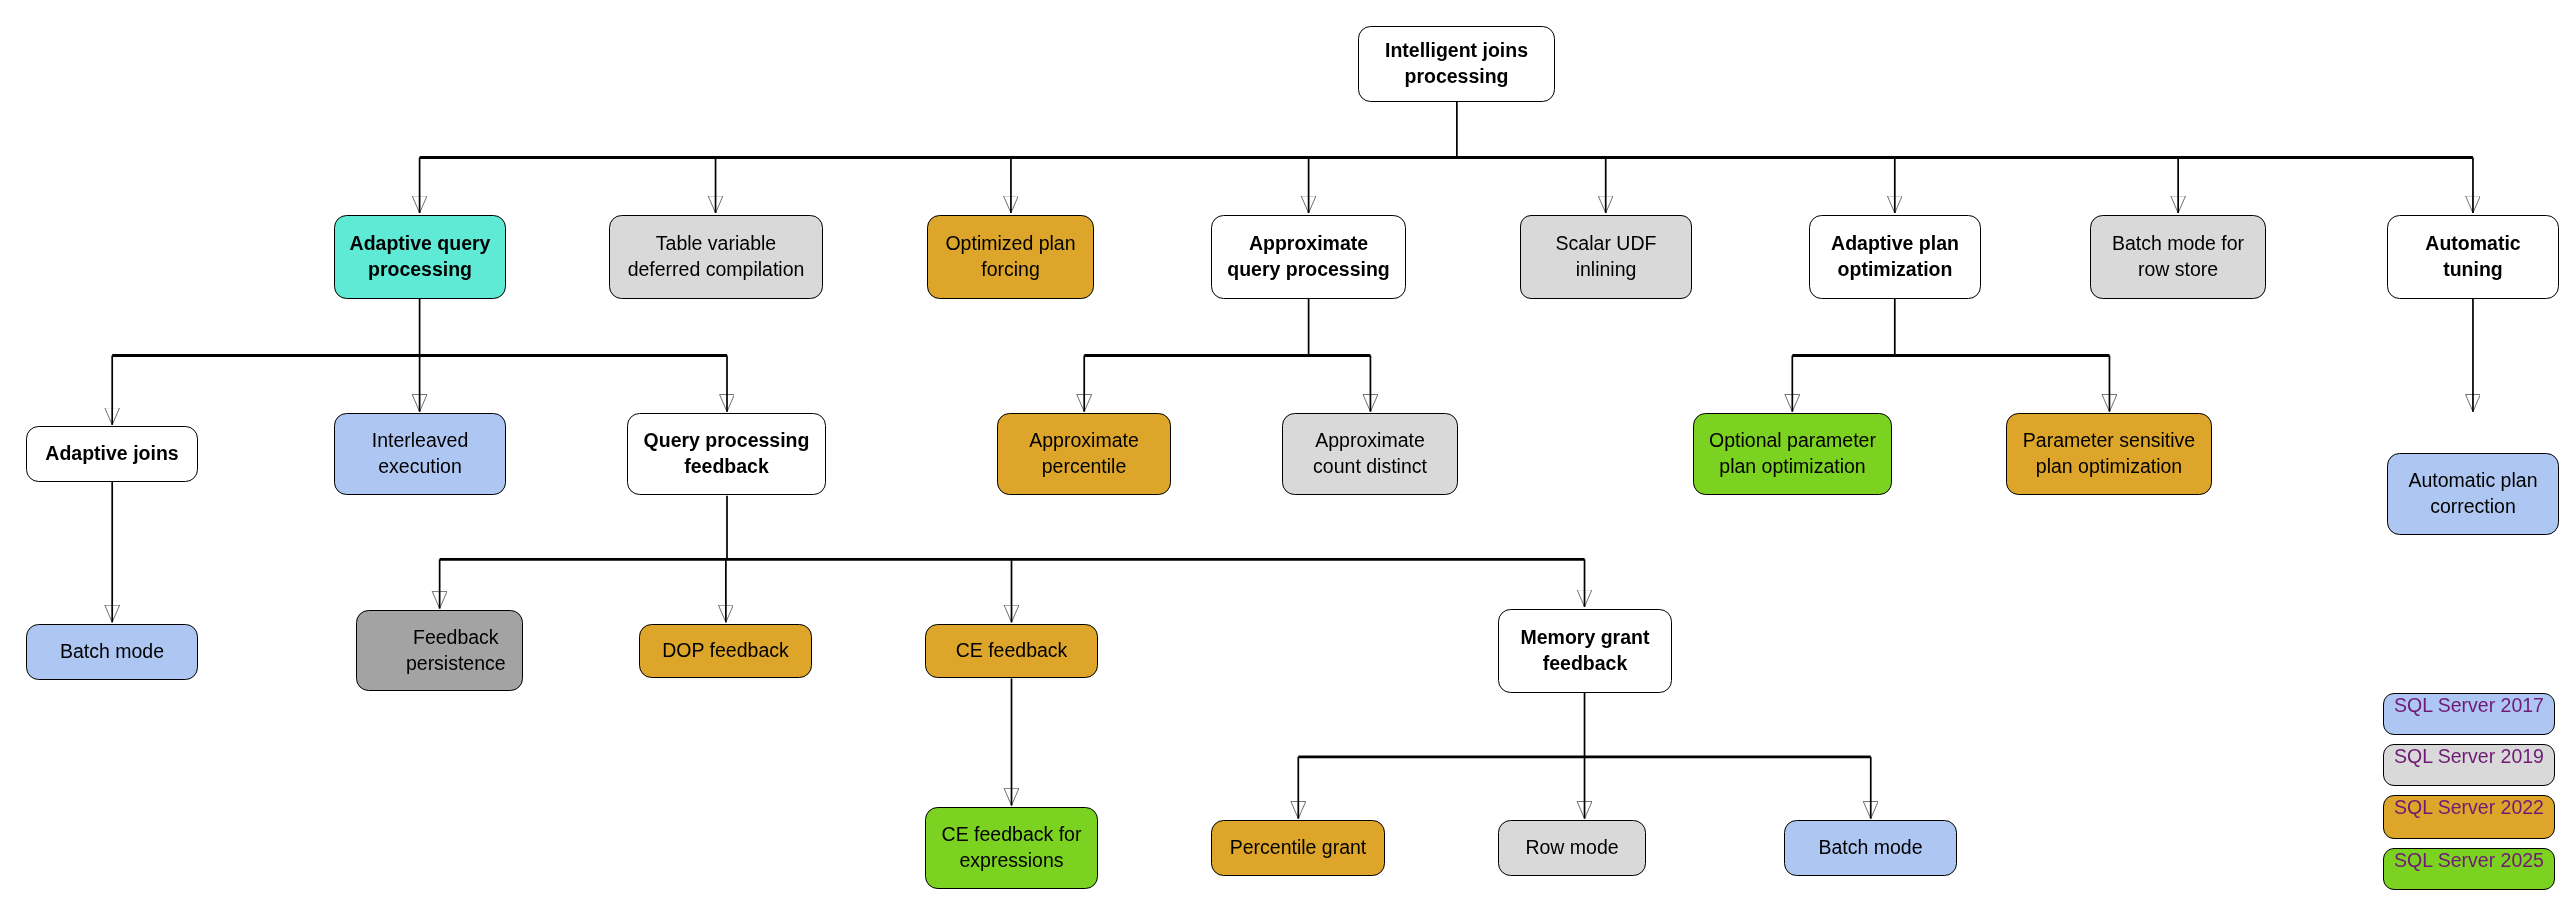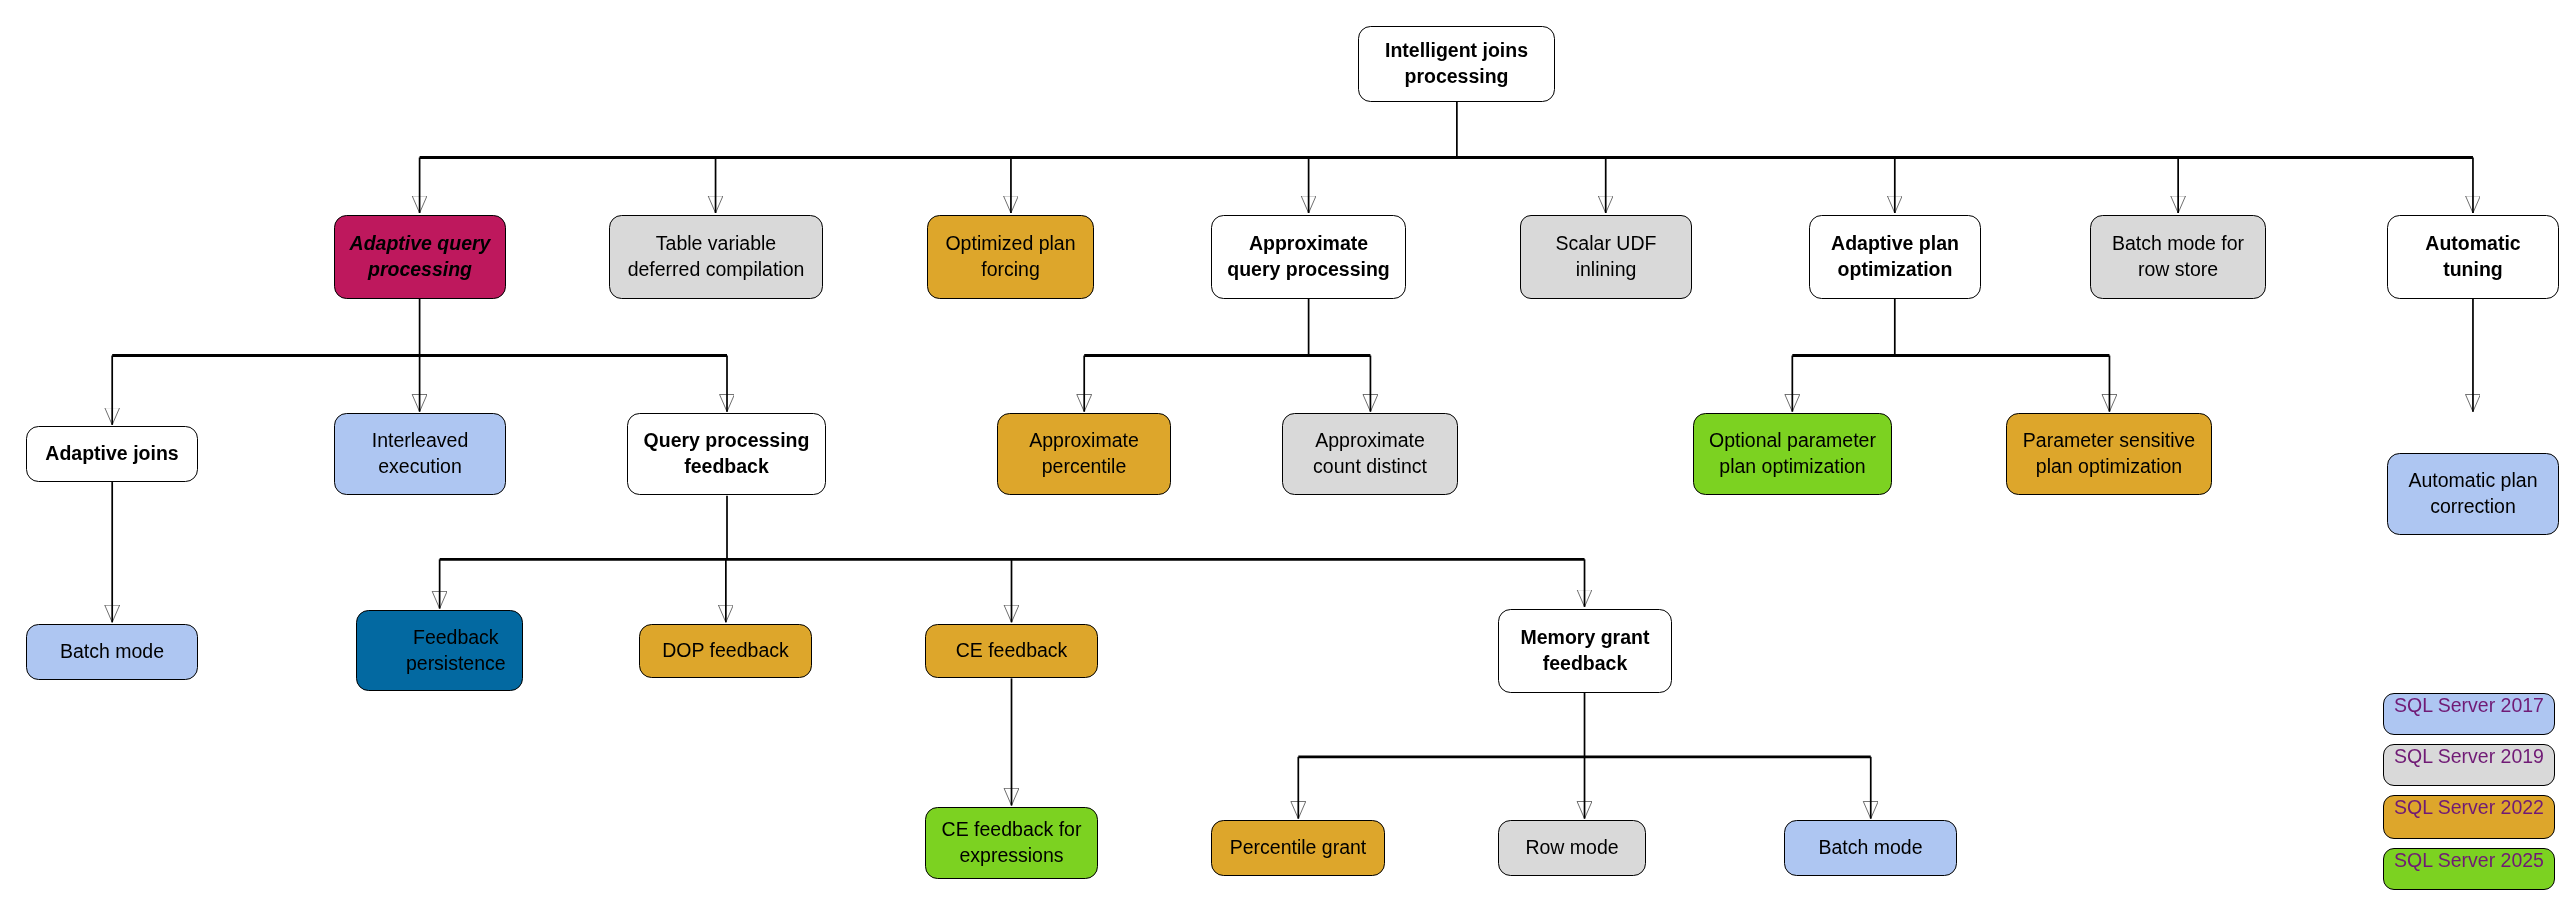"Adaptive query processing" div.node { background: #be185d -> #5eead4; font-style: italic -> none }
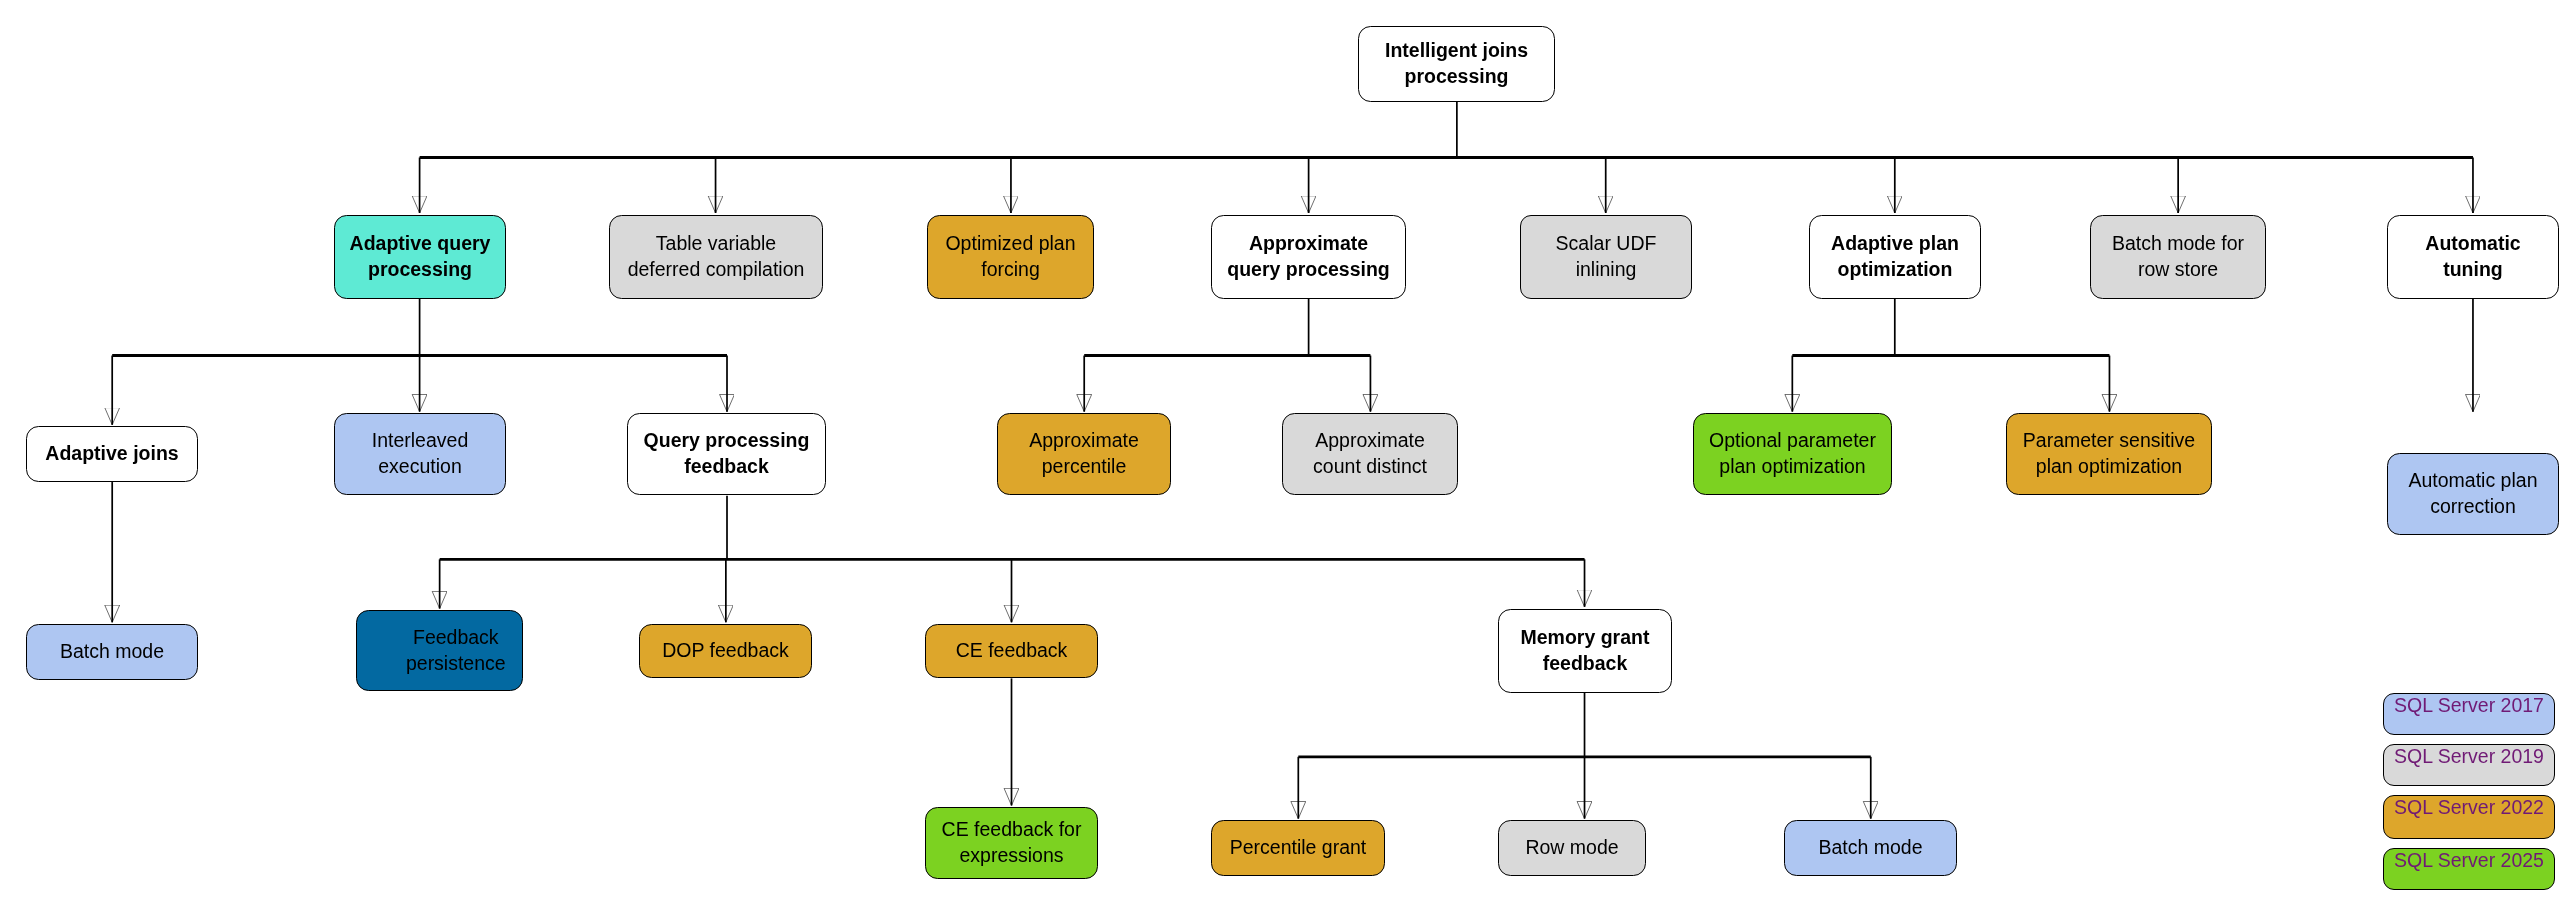"Feedback persistence" div.node { background: #0369a1 -> #a3a3a3 }
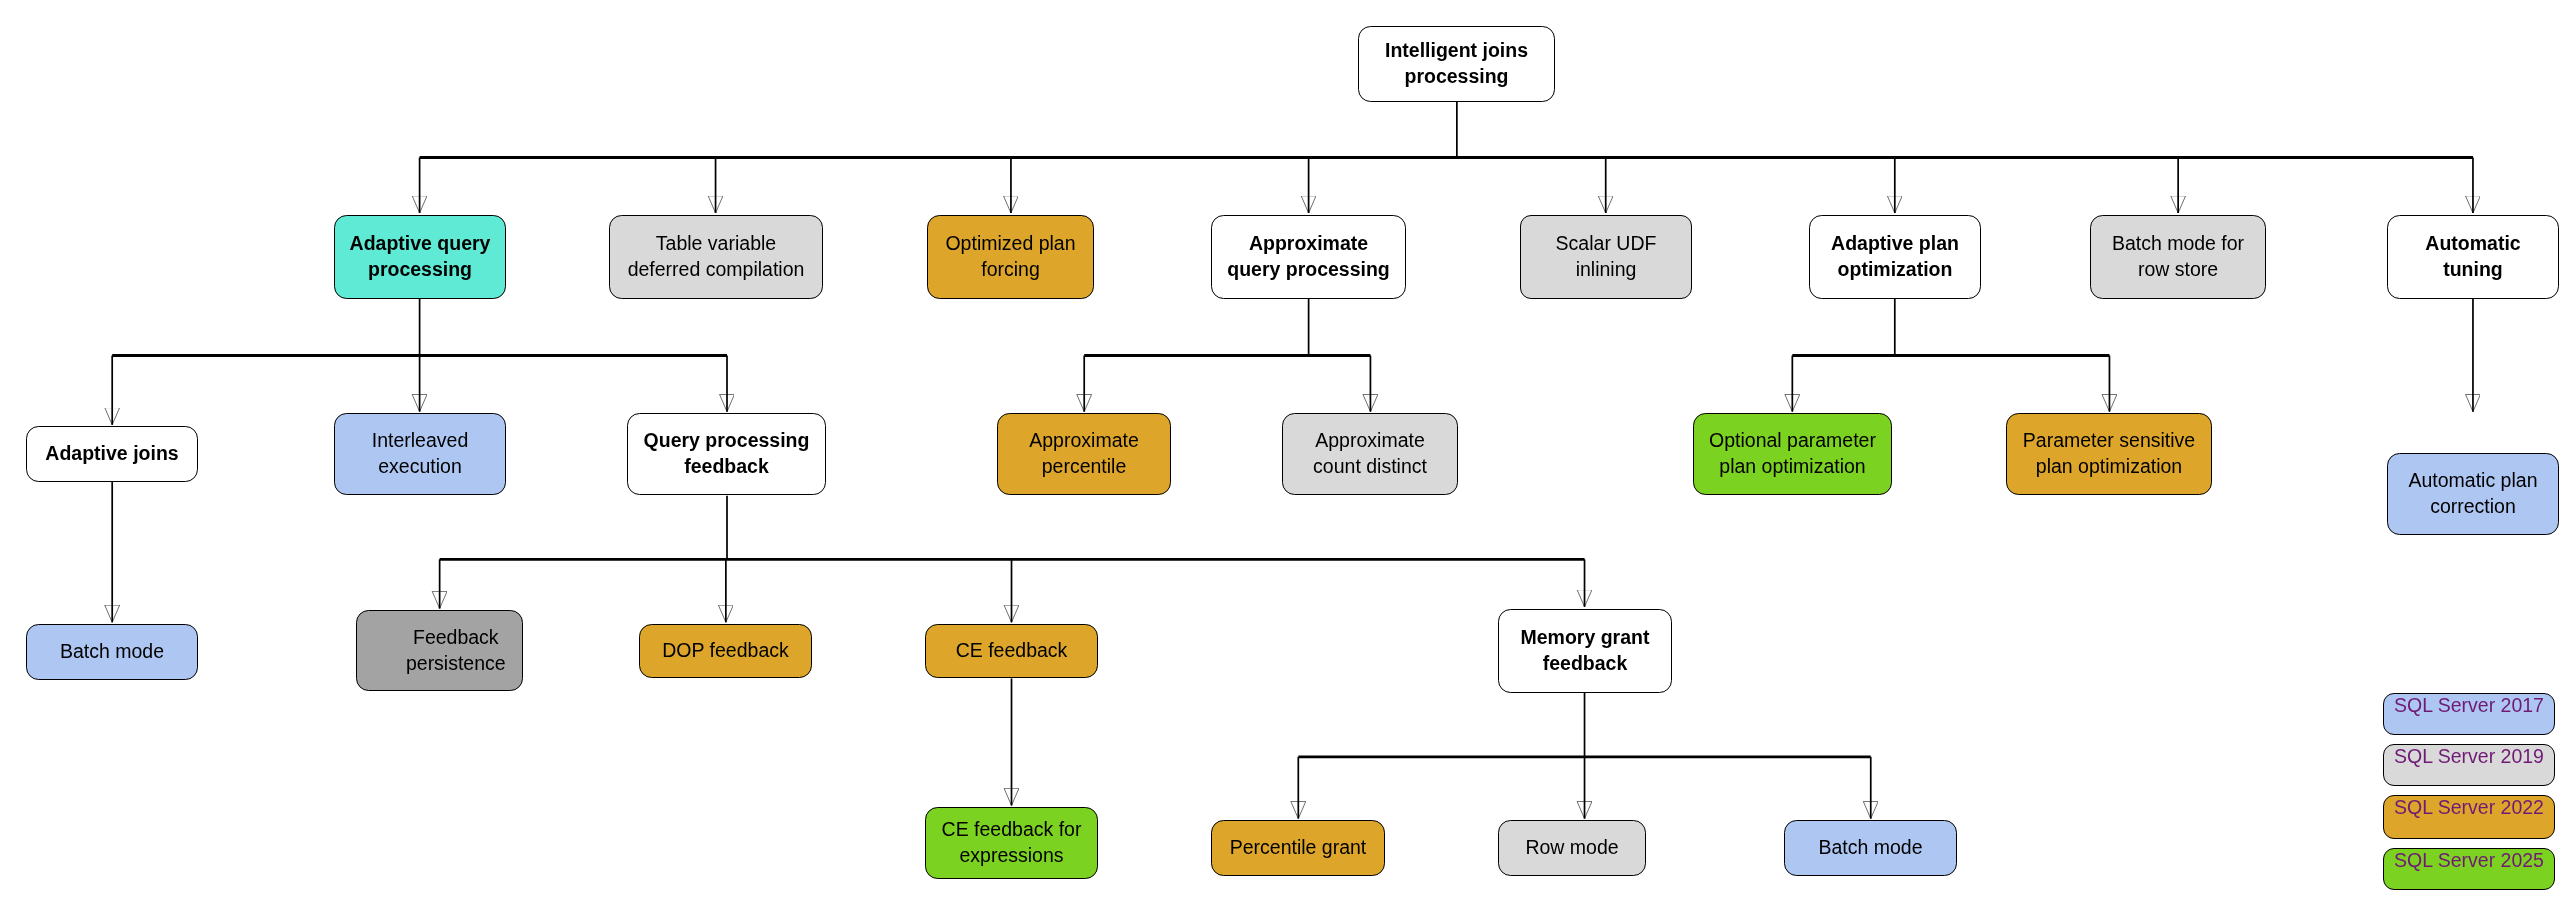"CE feedback for expressions" div.node { height: 72px -> 82px }
